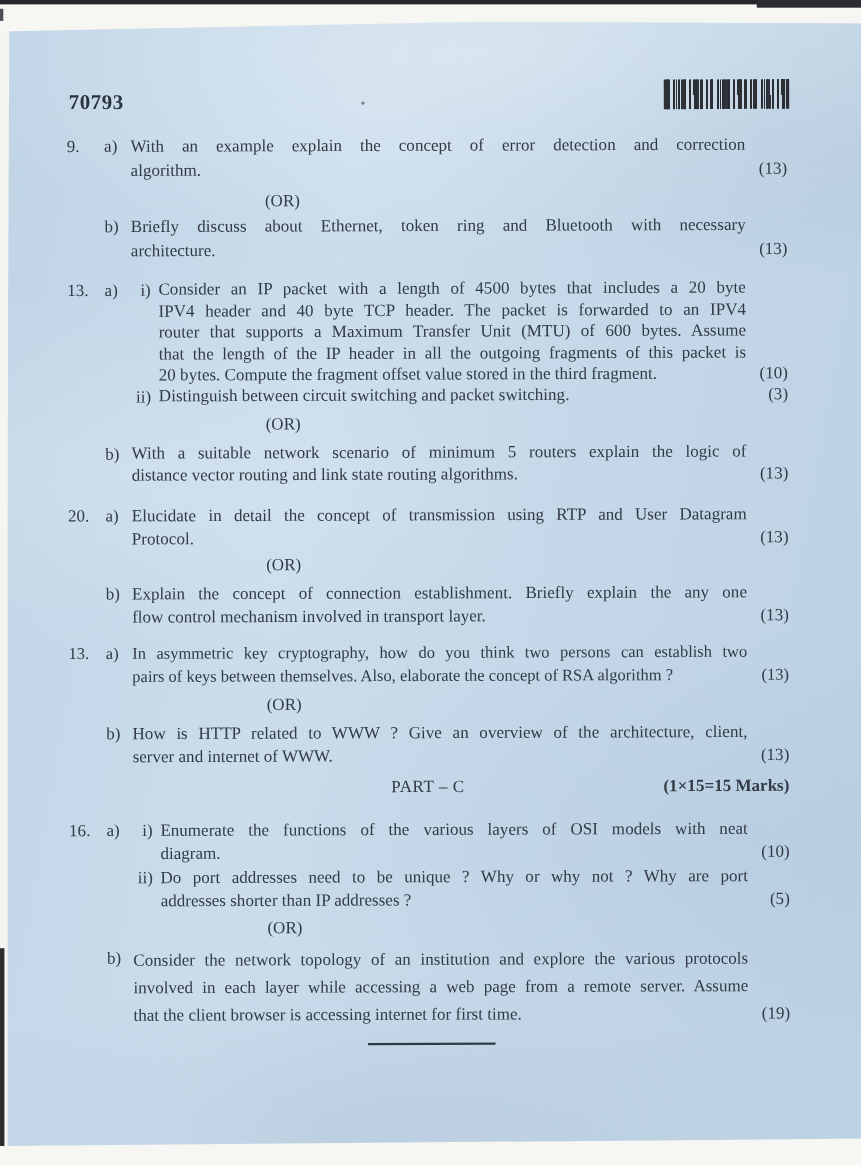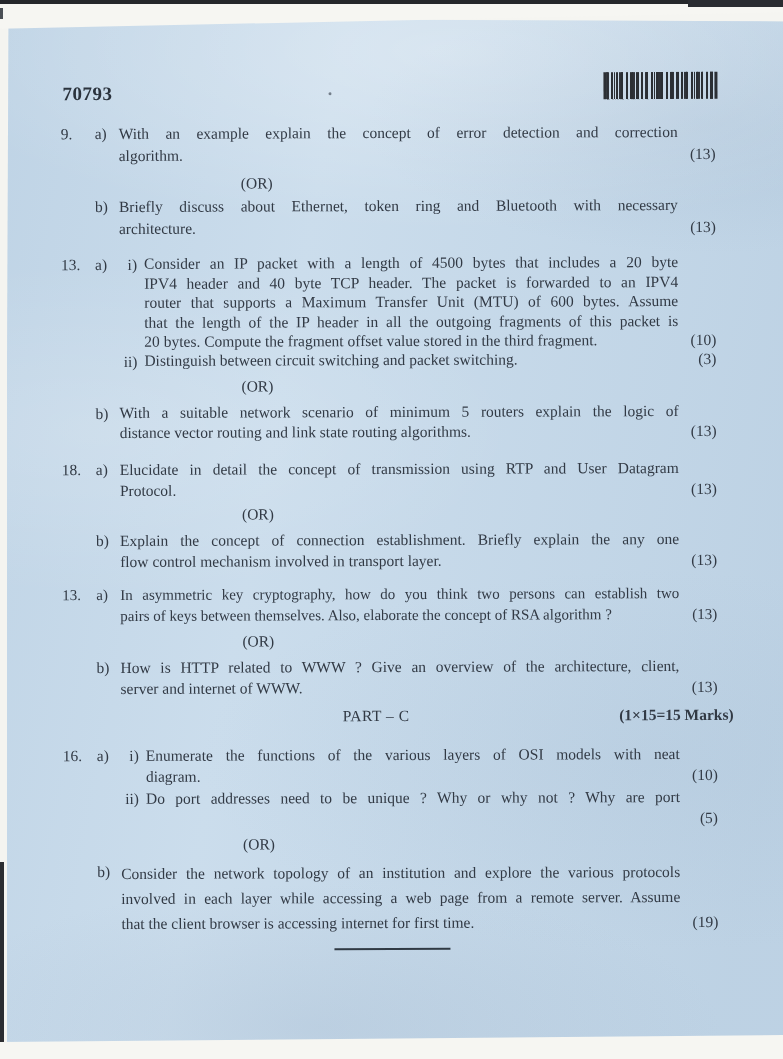"18." div.num { text: 18 -> 20 }
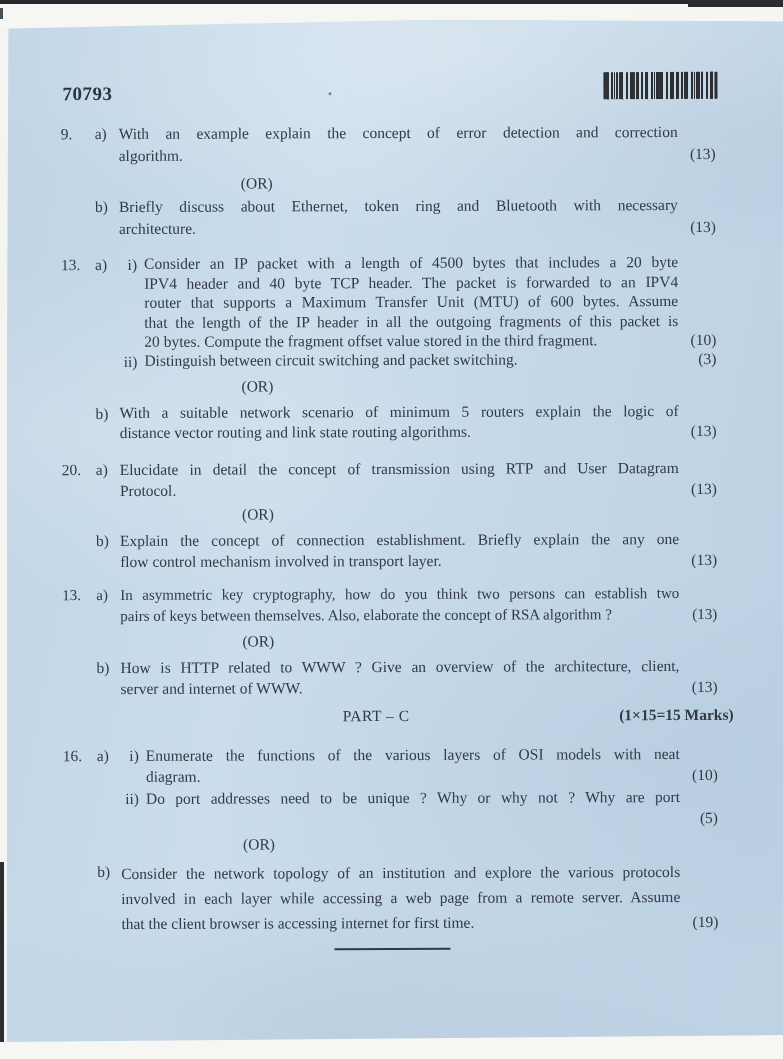"PART – C" .pc-title { left: 342px -> 355px }
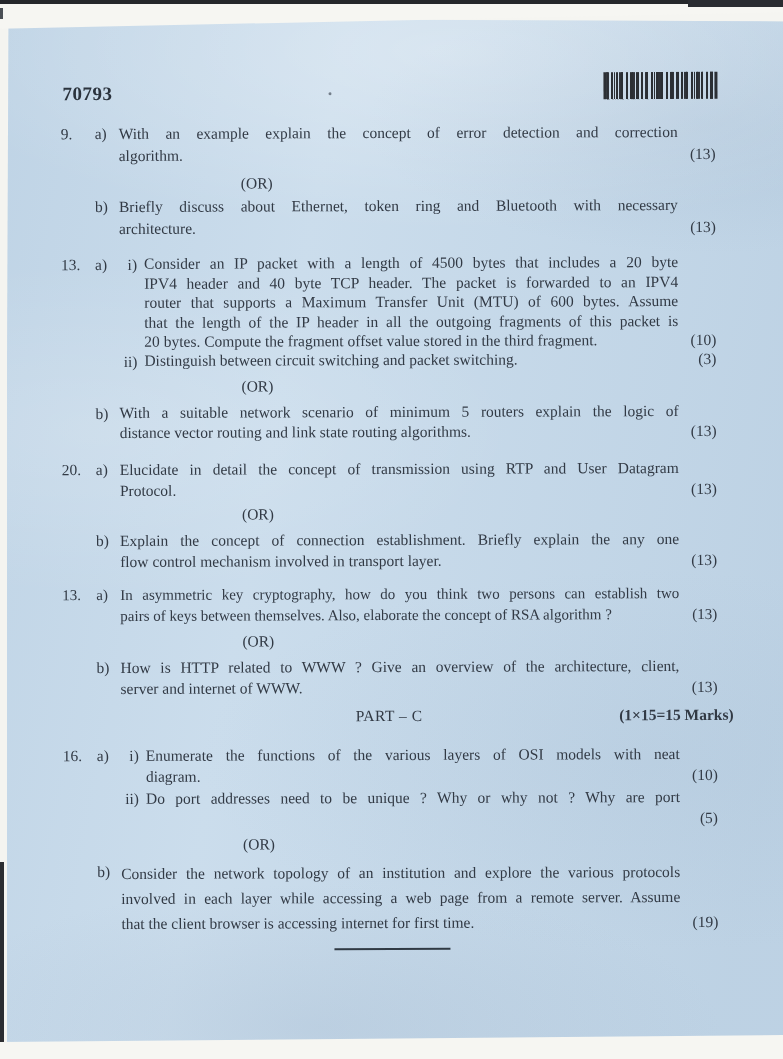"(1×15=15 Marks)" .pc-marks { right: 0 -> 16px }
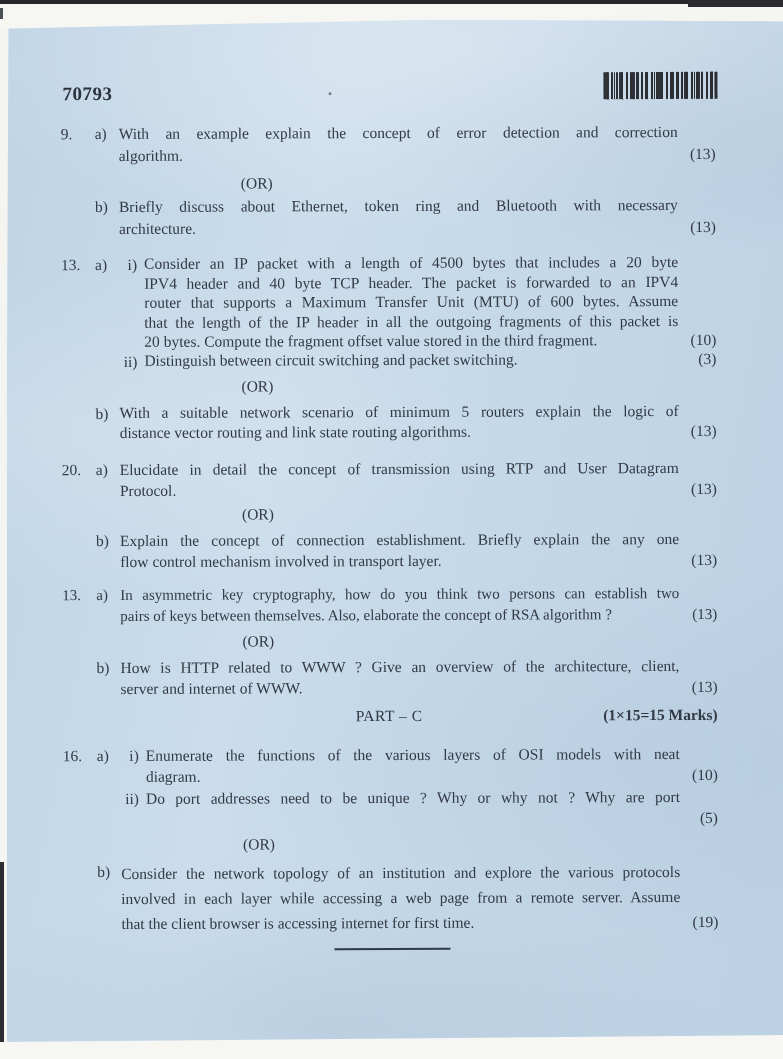"addresses shorter than IP addresses" span { html: none -> <span>addresses shorter than IP addresses ?</span> }
